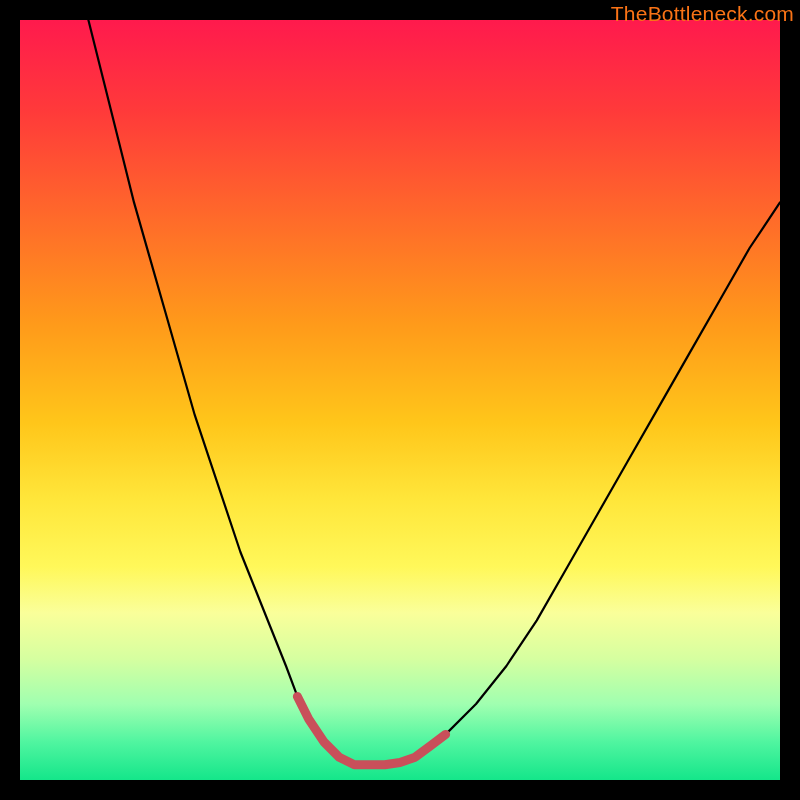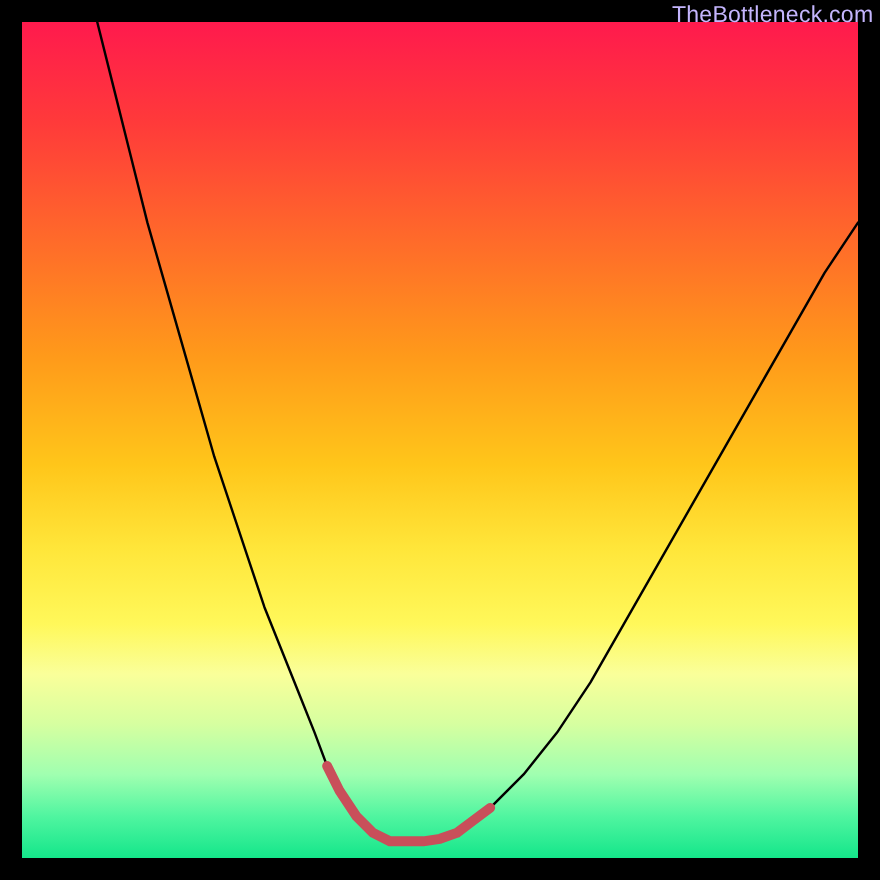"TheBottleneck.com" .watermark { color: #c4b5fd -> #f97316 }
